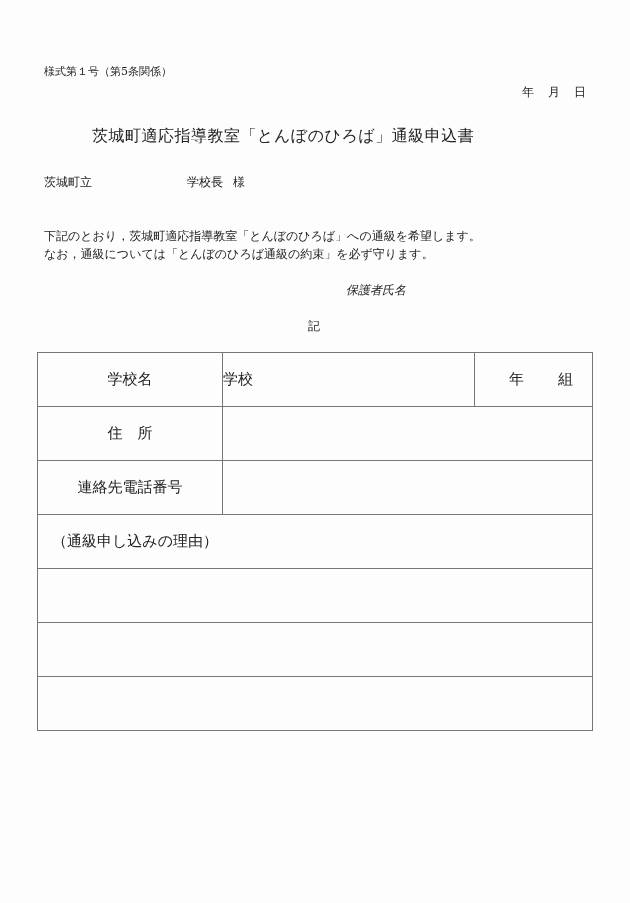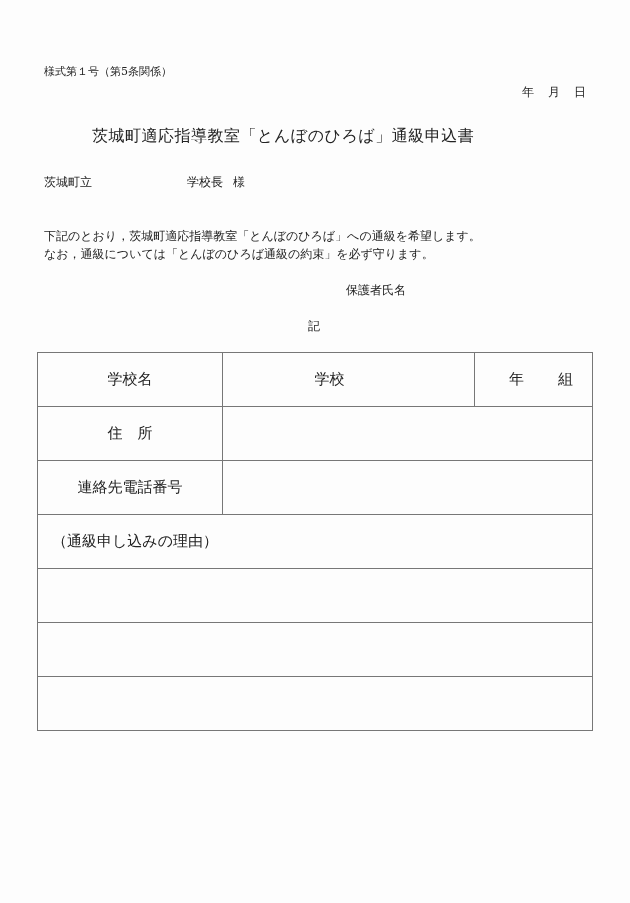"保護者氏名" .guardian { font-style: none -> italic }
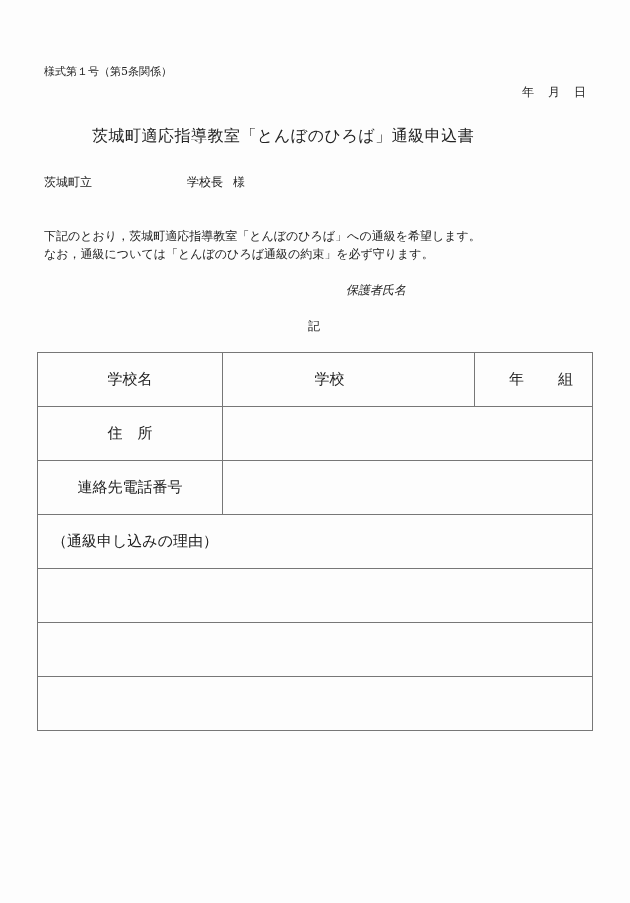"学校" .school-cell { text-align: center -> left }
